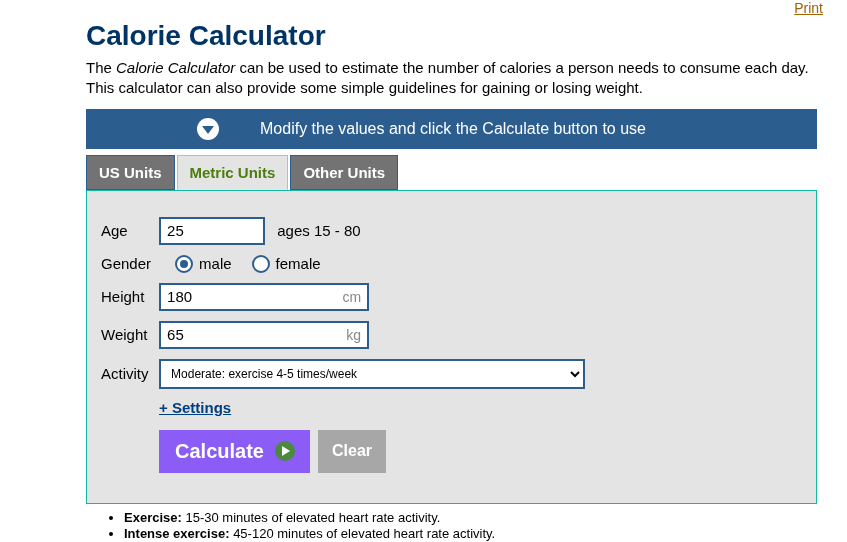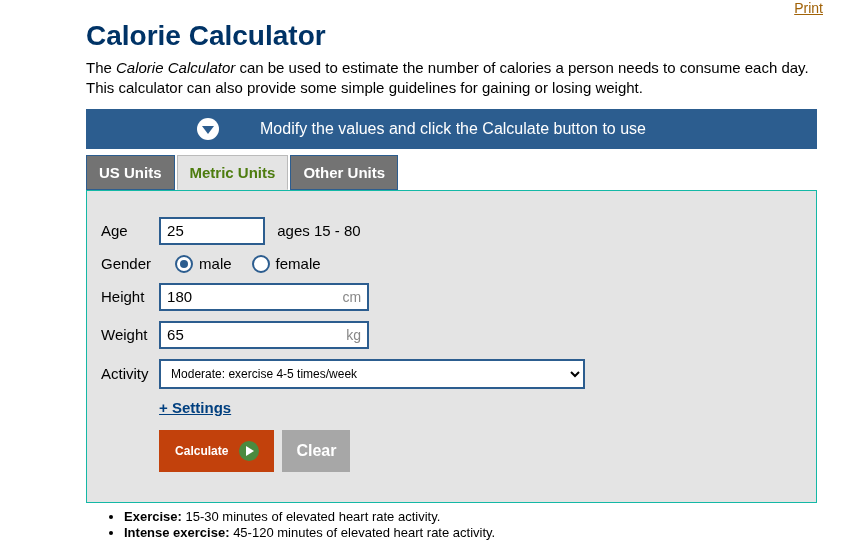"Calculate" .btn-calc { background: #c2410c -> #8b5cf6; font-size: 12px -> 20px }
